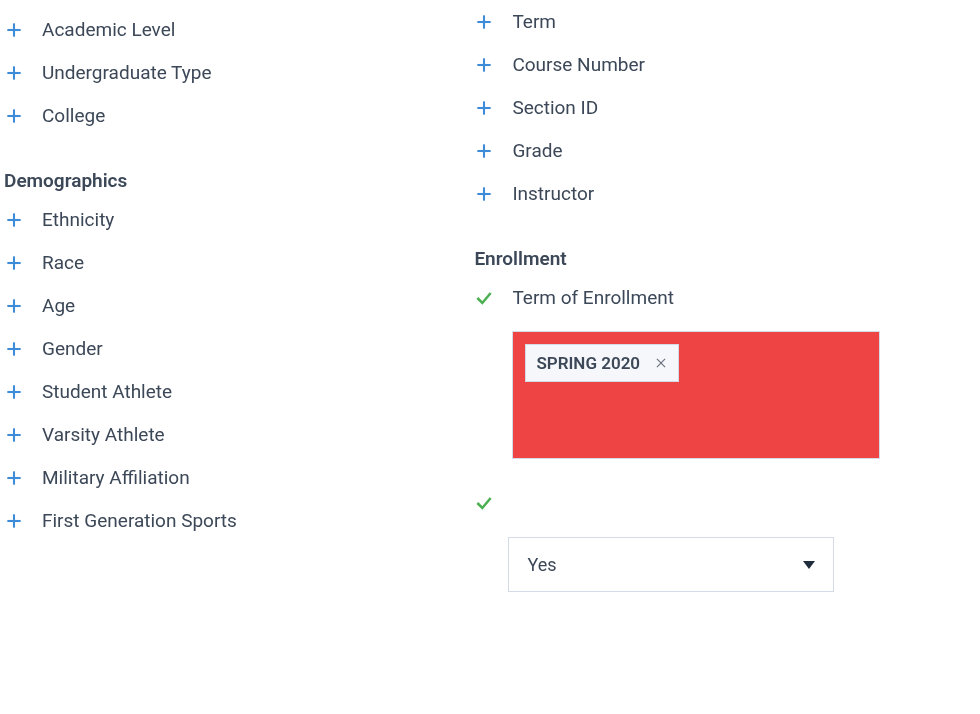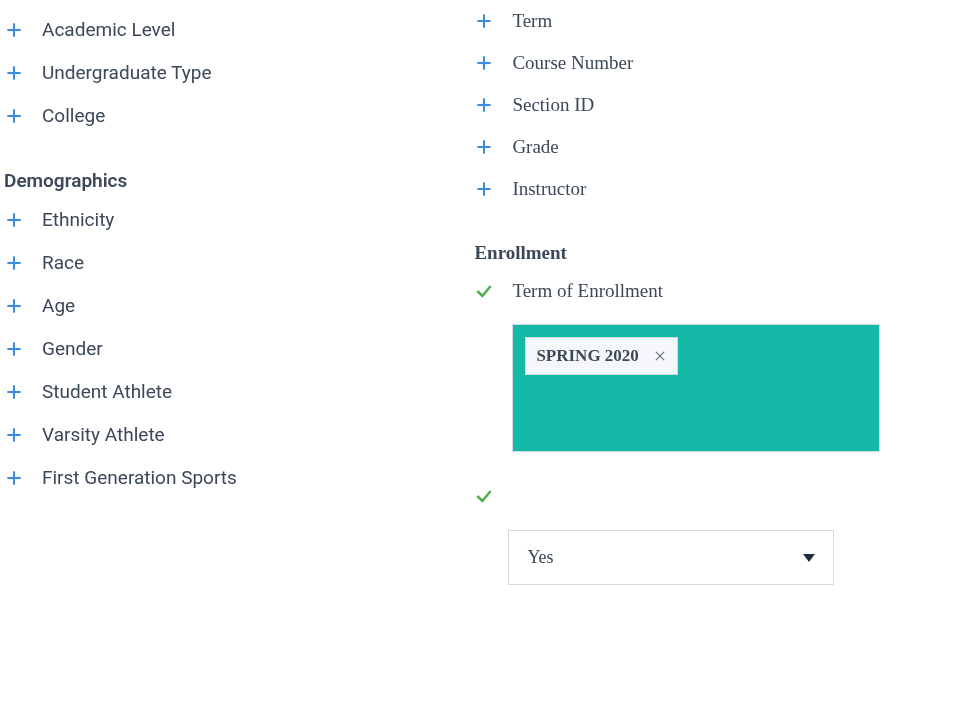"Term" .col-right { font-family: Liberation Serif, serif -> none }
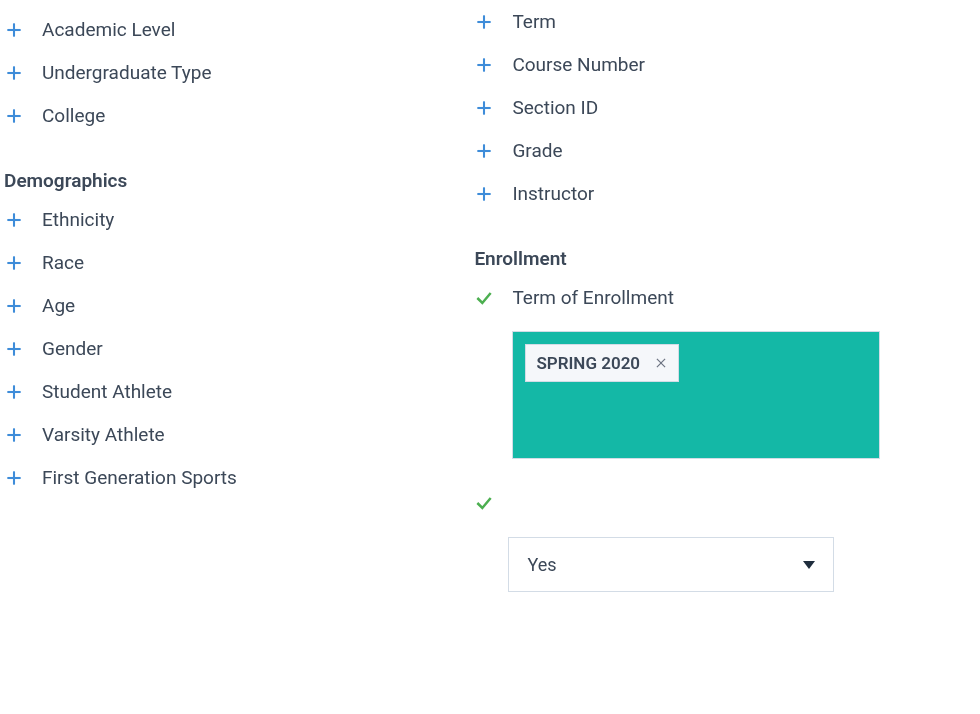"SPRING 2020" .chip-container { background: #14b8a6 -> #ef4444 }
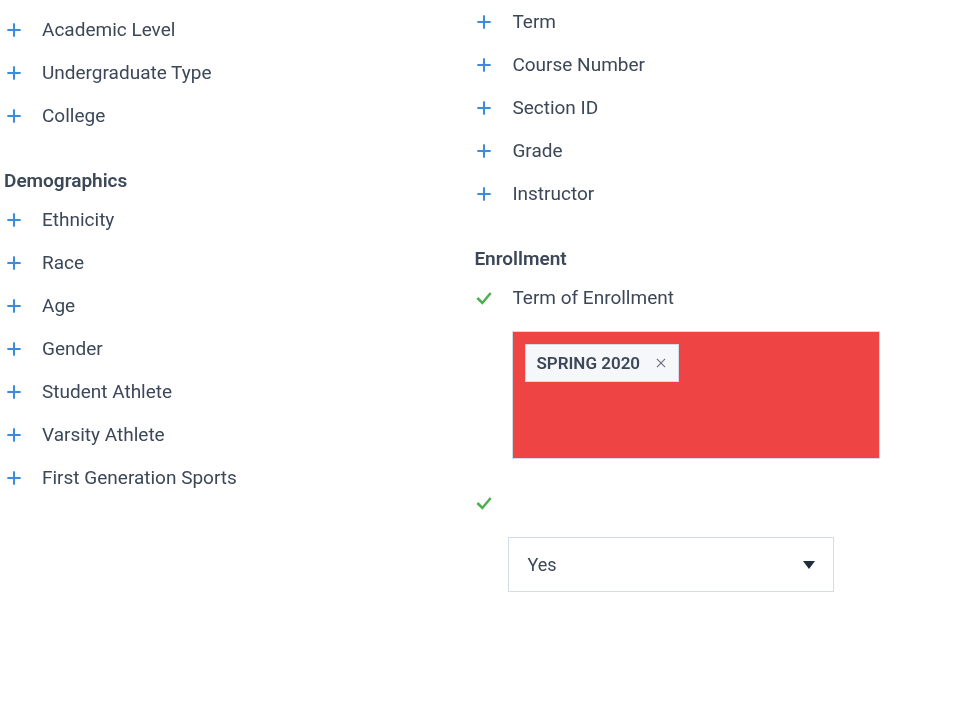"Military Affiliation" div.filter-item { html: none -> <div> <span> <svg> <line></line> <line></line> </svg> </span> <span>Military Affiliation</span> </div> }
